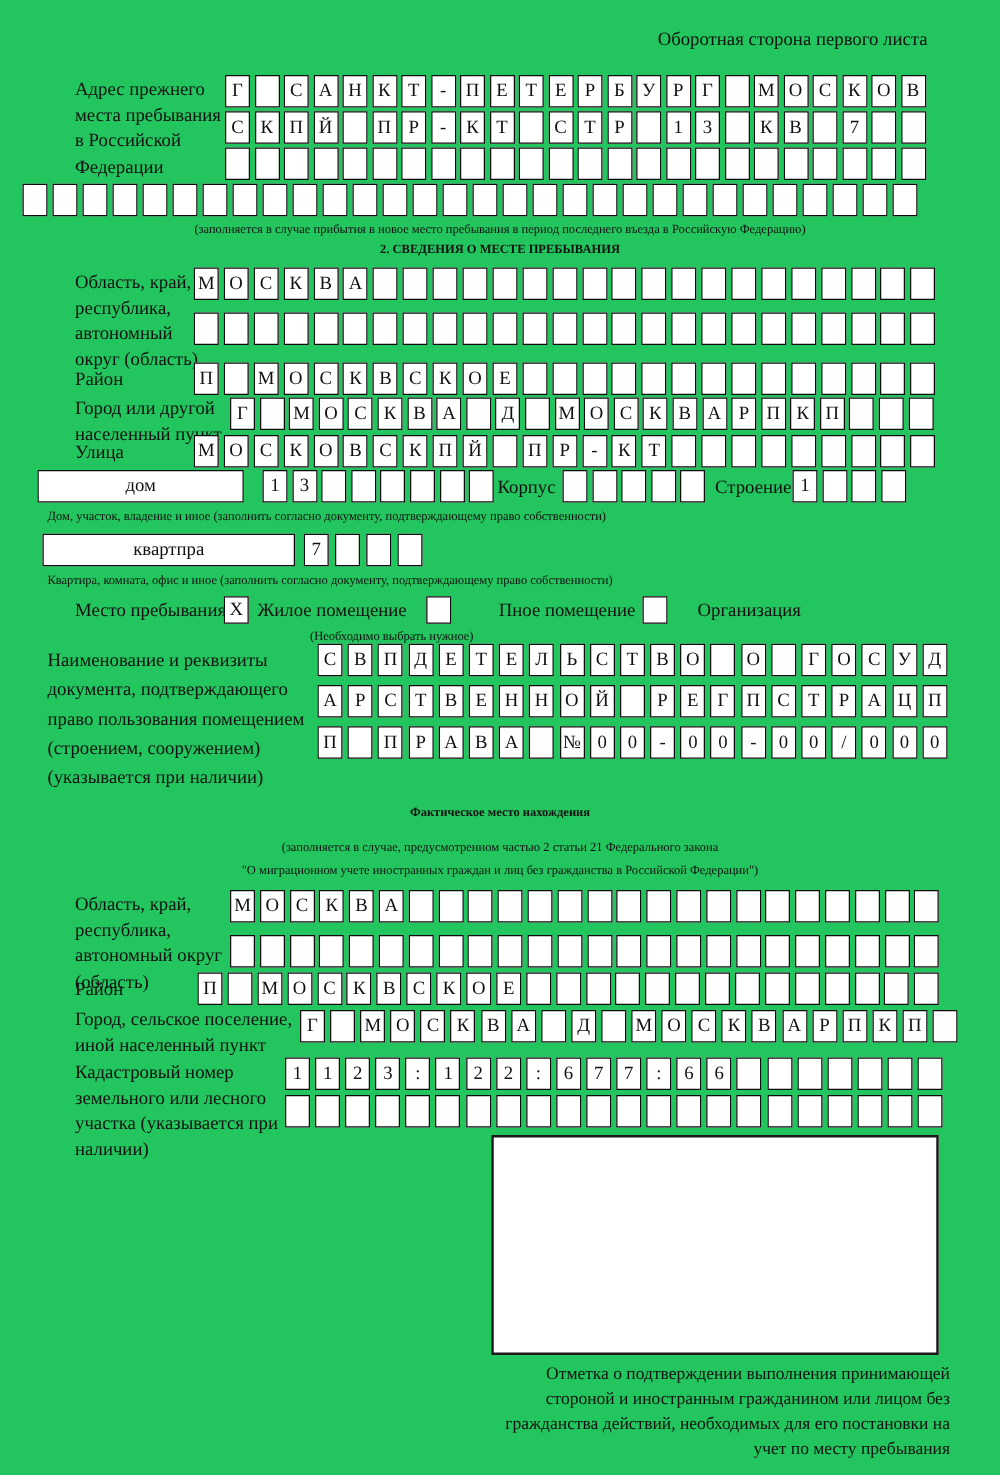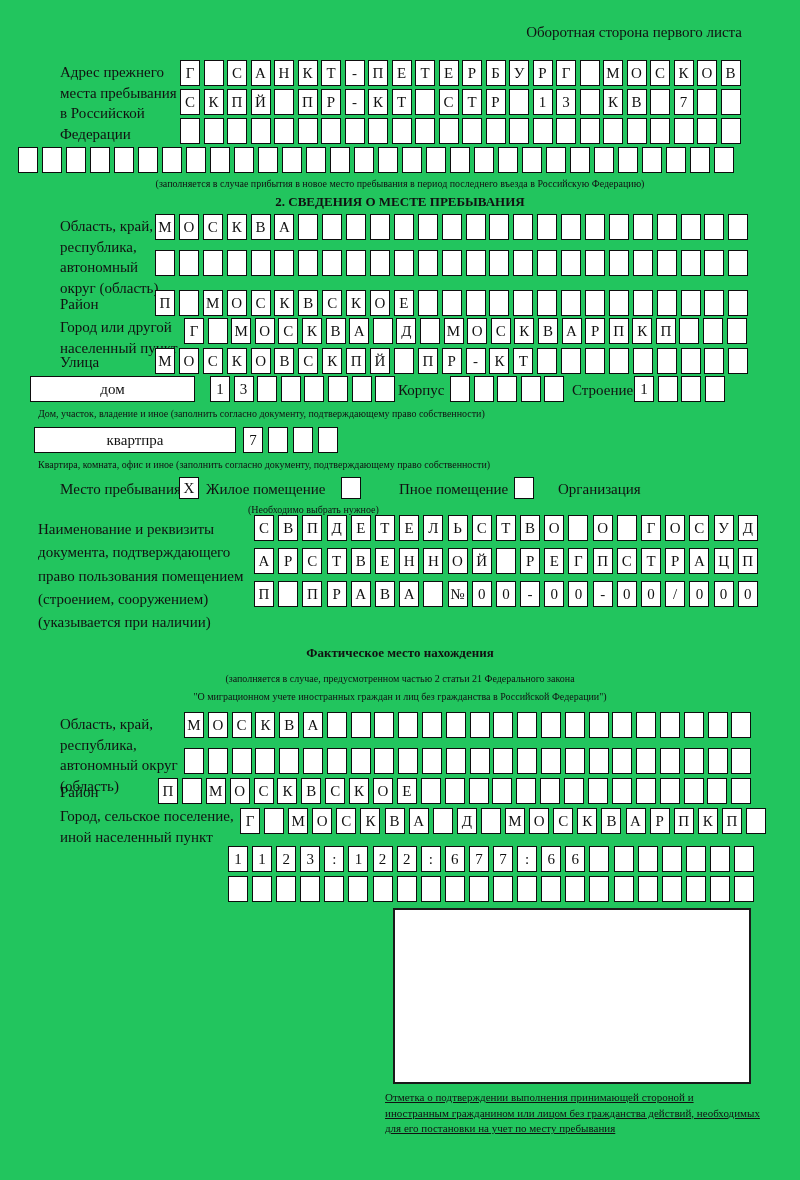"2. СВЕДЕНИЯ О МЕСТЕ ПРЕБЫВАНИЯ" .title { font-size: 13px -> 10px }
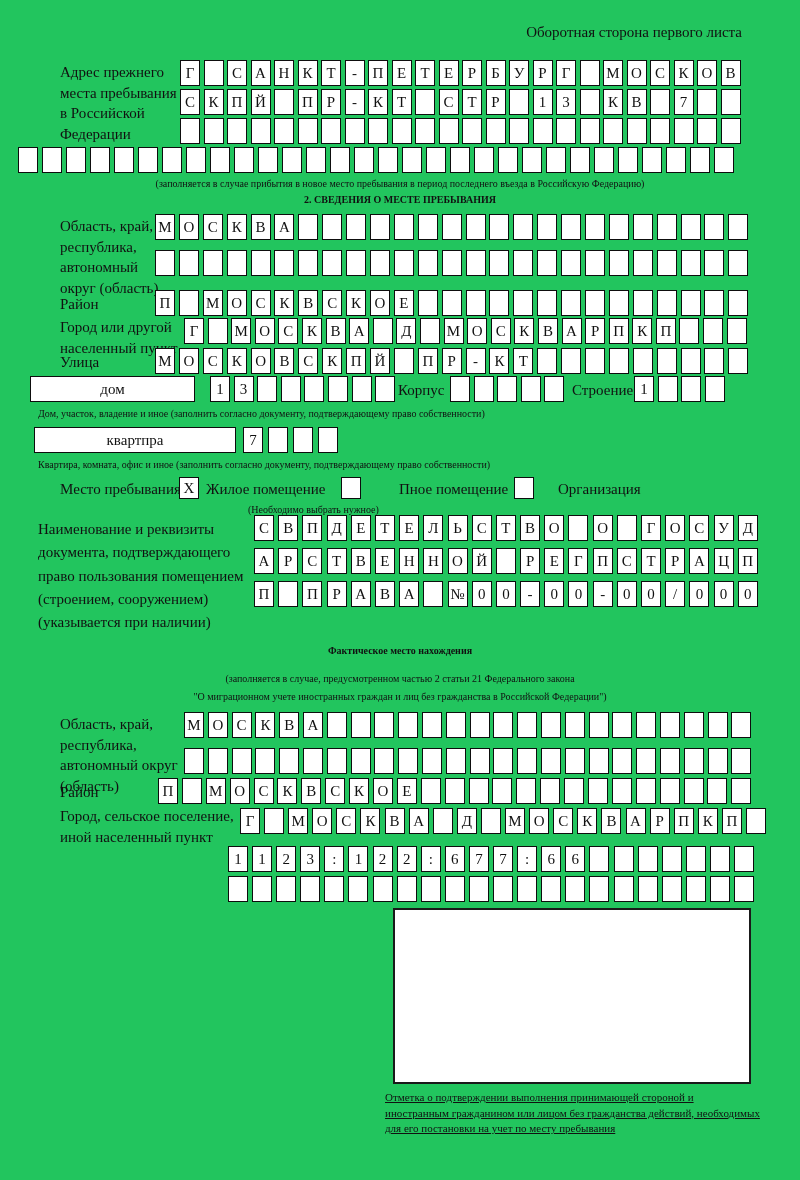"Кадастровый номер земельного или лесного" div.abs { html: none -> <div>Кадастровый номер земельного или лесного участка (указывается при наличии)</div> }
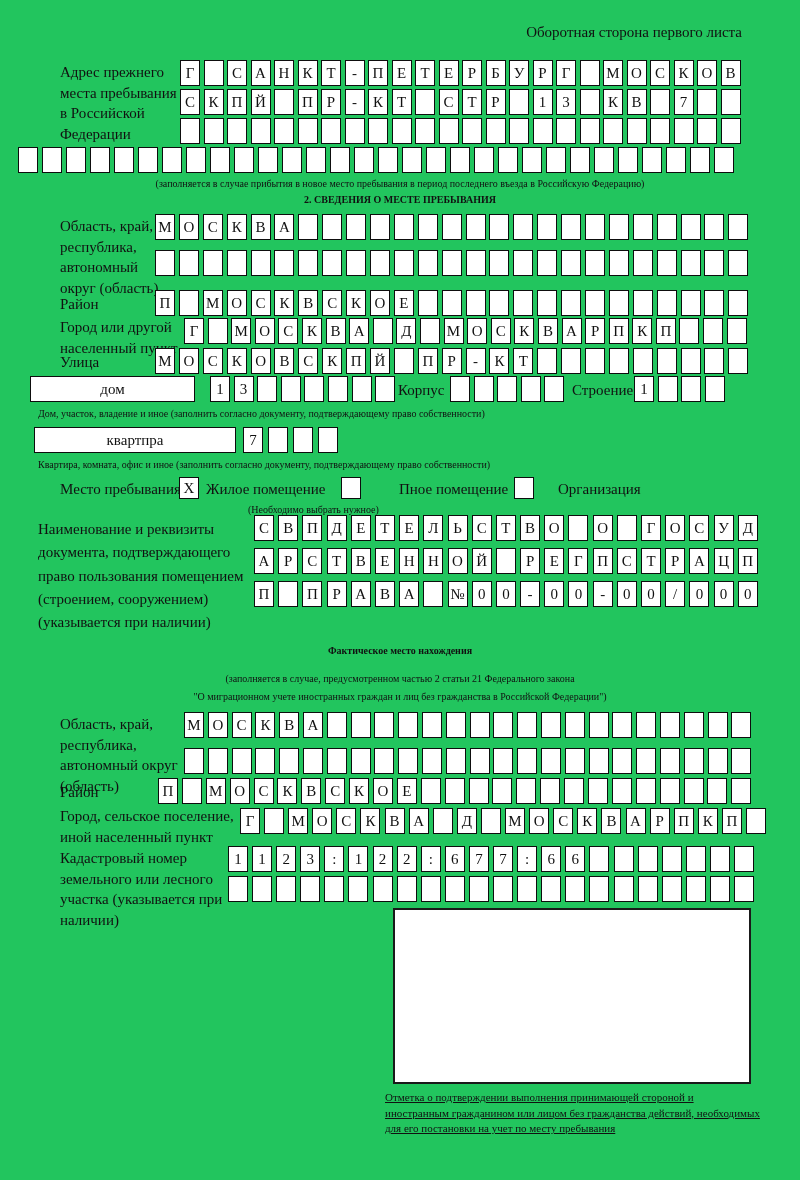"Отметка о подтверждении выполнения" div.abs { font-size: 11px -> 14px; text-align: left -> right; text-decoration: underline -> none }
